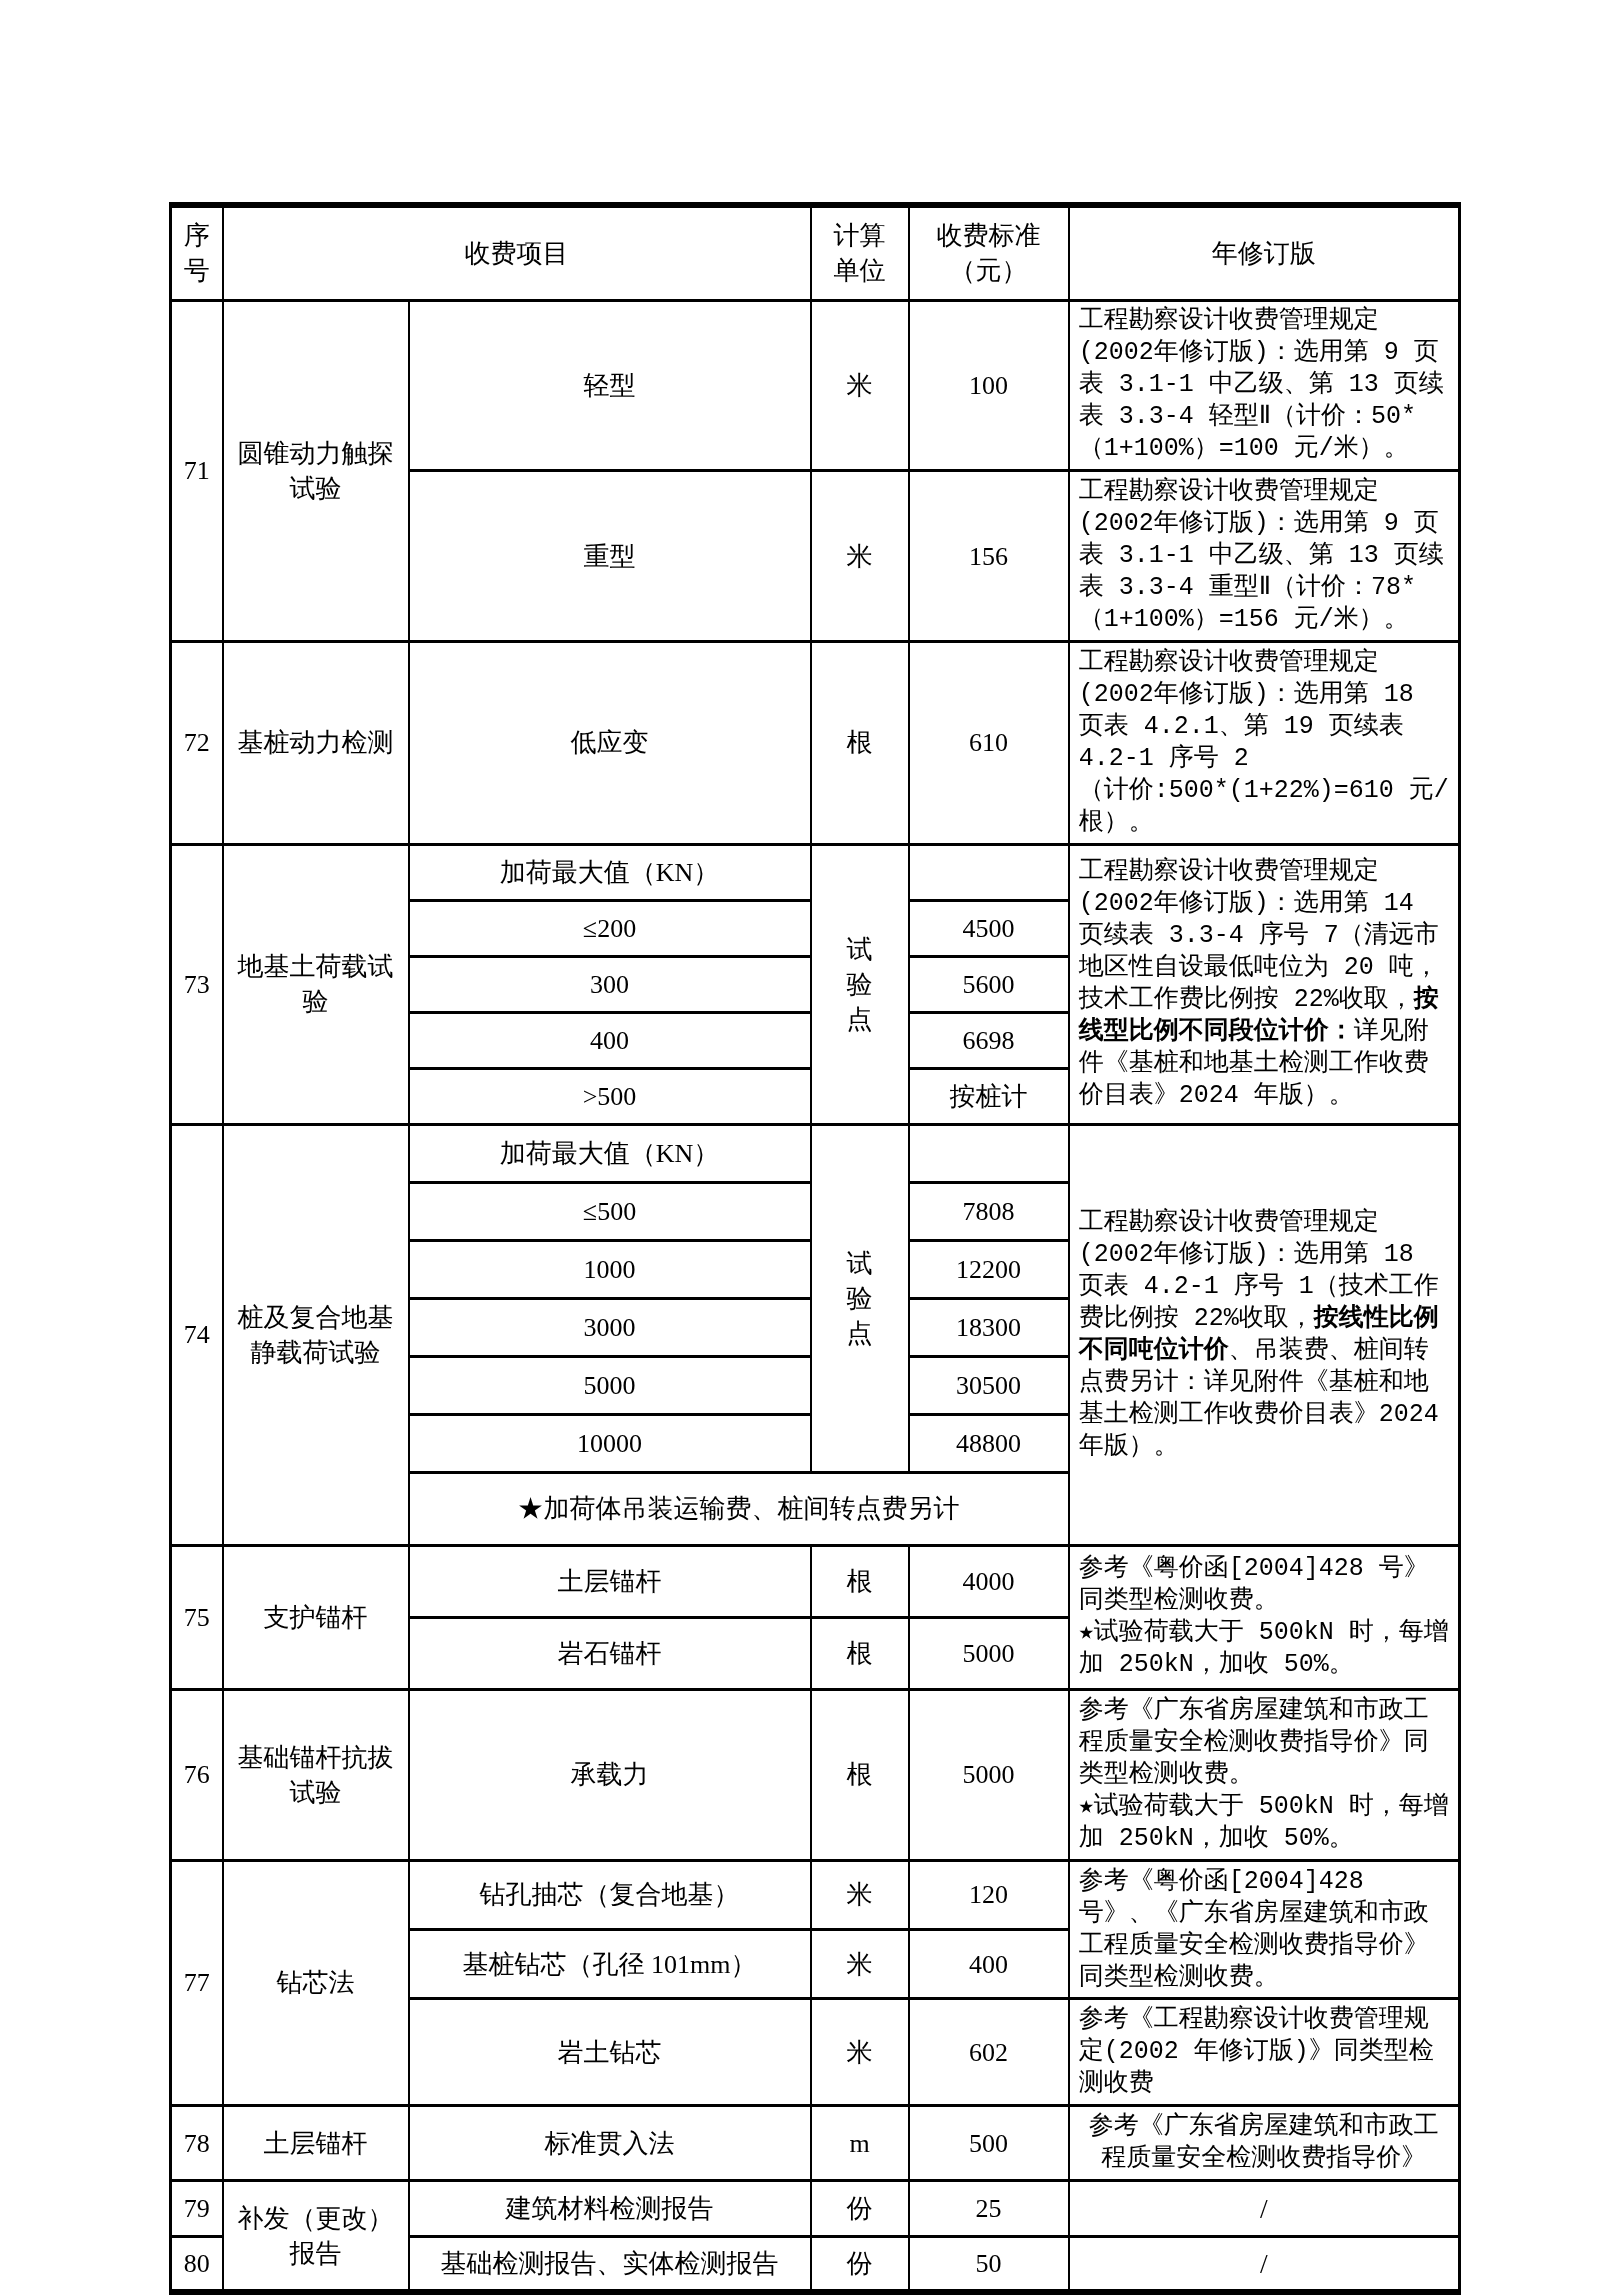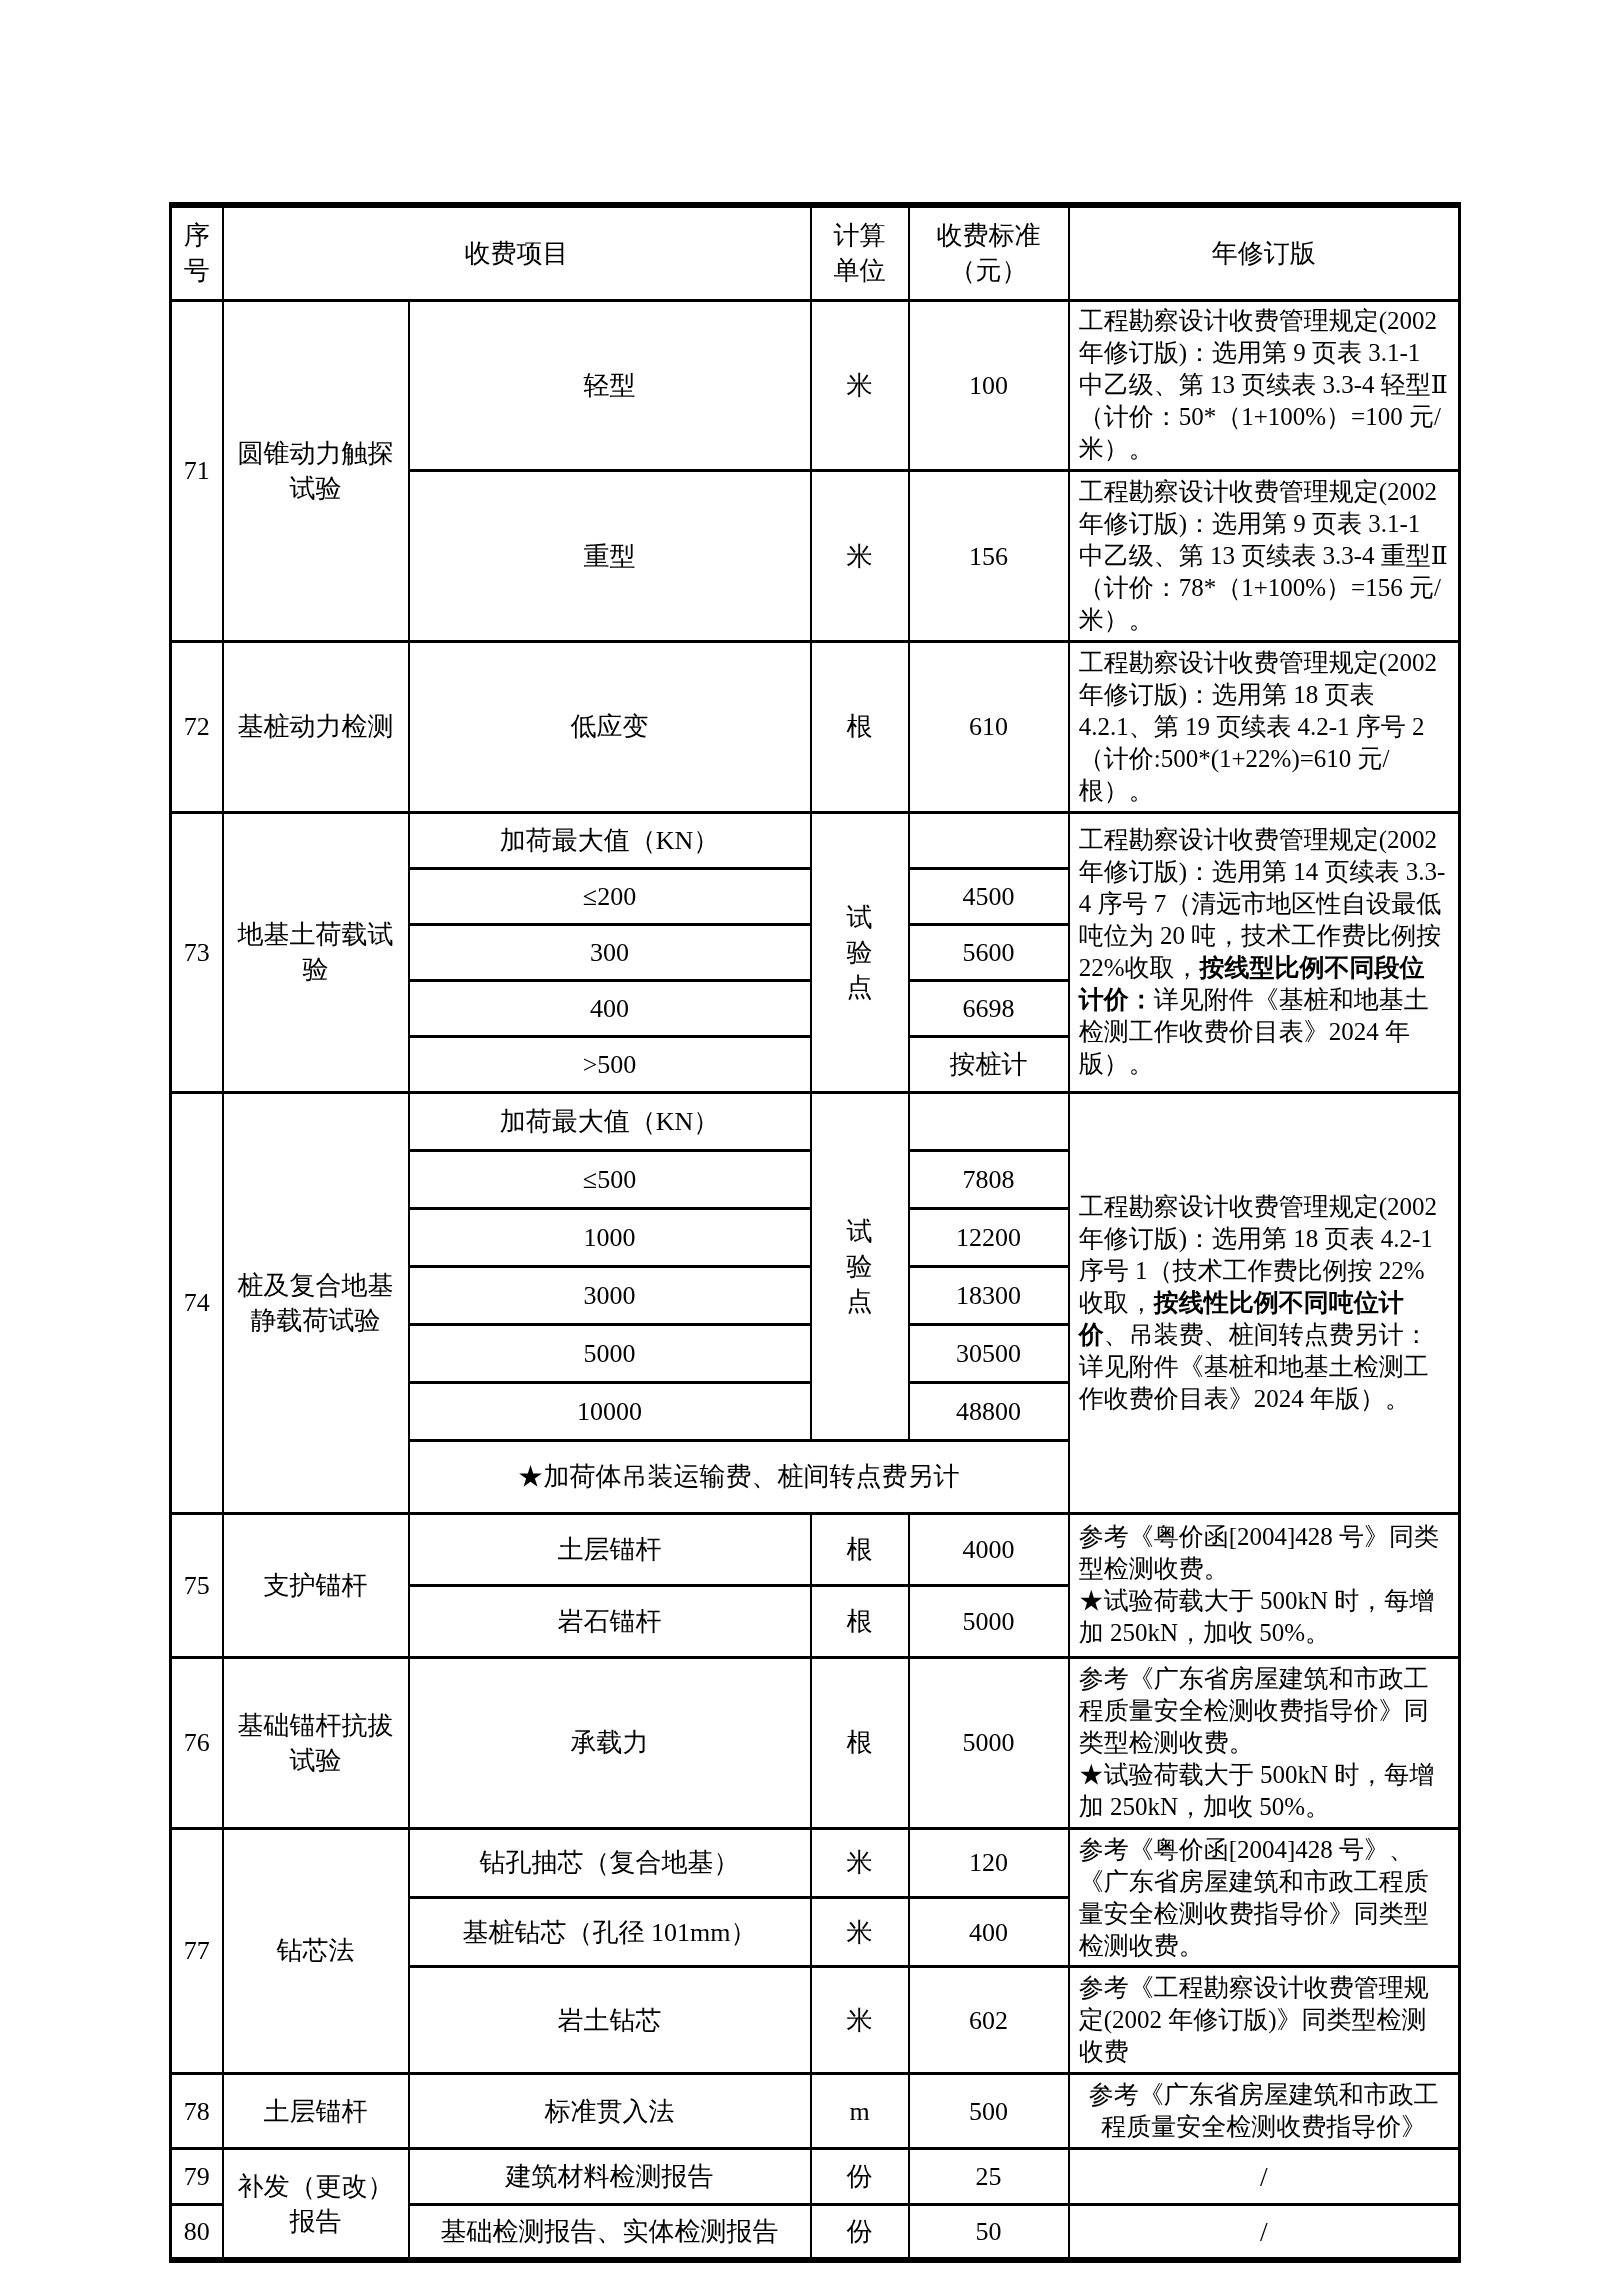"工程勘察设计收费管理规定(2002年修订版)：选用第 9 页表 3.1-1" table.fee td.basis { font-family: none -> Liberation Mono, monospace }
